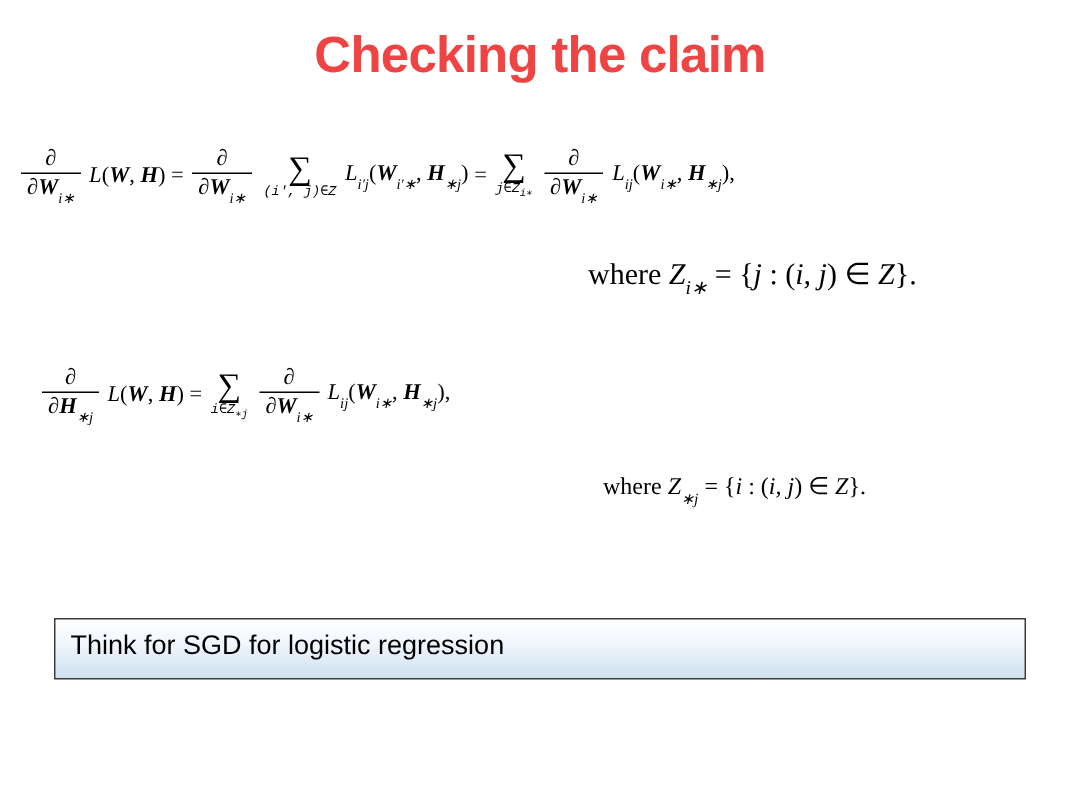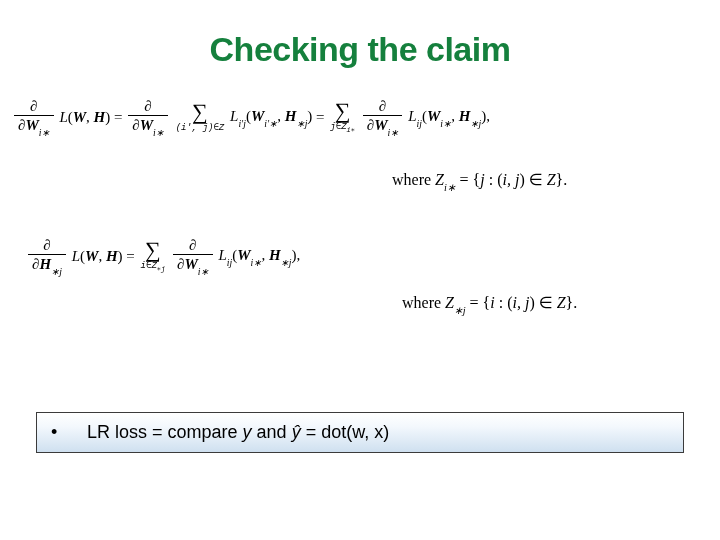"Checking the claim" .title { color: #15803d -> #ef4444; padding-top: 30px -> 18px }
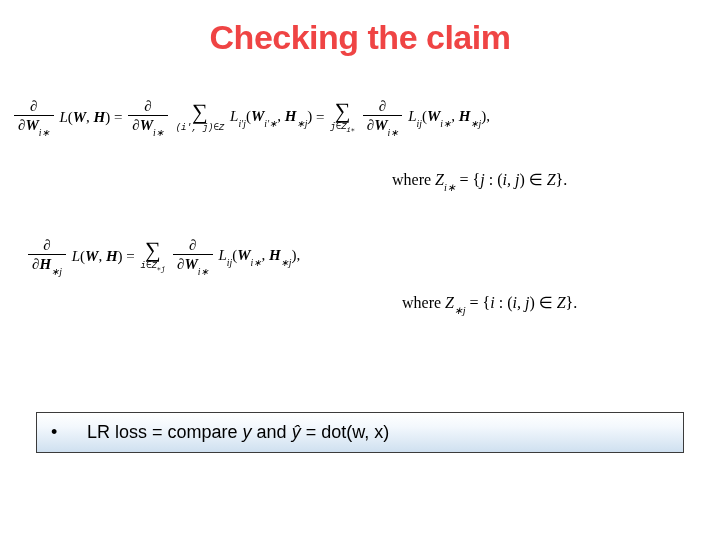"where Zi∗ = {j :" .where1 { font-size: 16px -> 20px }
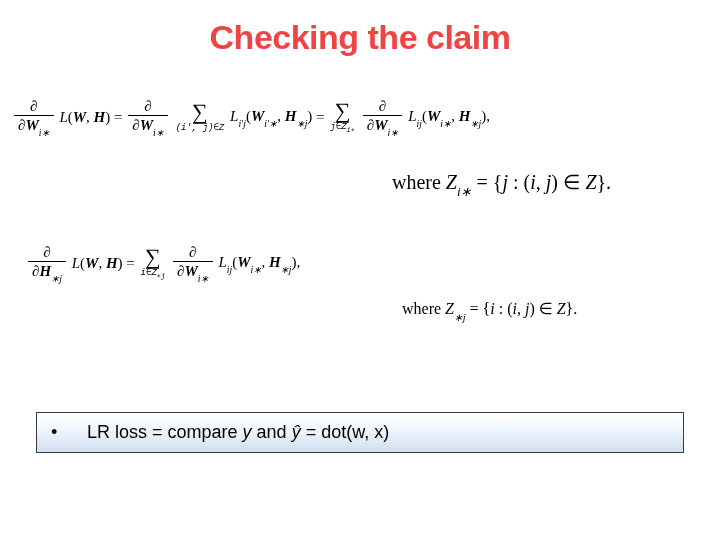"where Z∗j = {i :" .where2 { margin-top: 17px -> 32px }
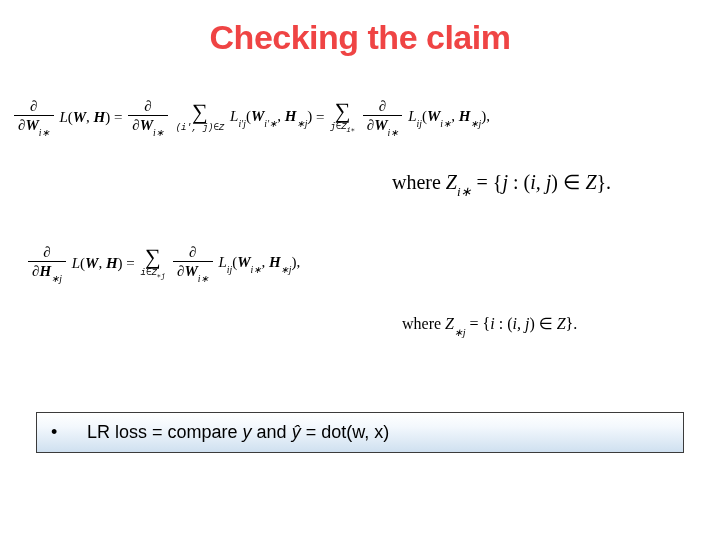"Think for SGD for logistic" div { html: none -> <div>Think for SGD for logistic regression</div> }
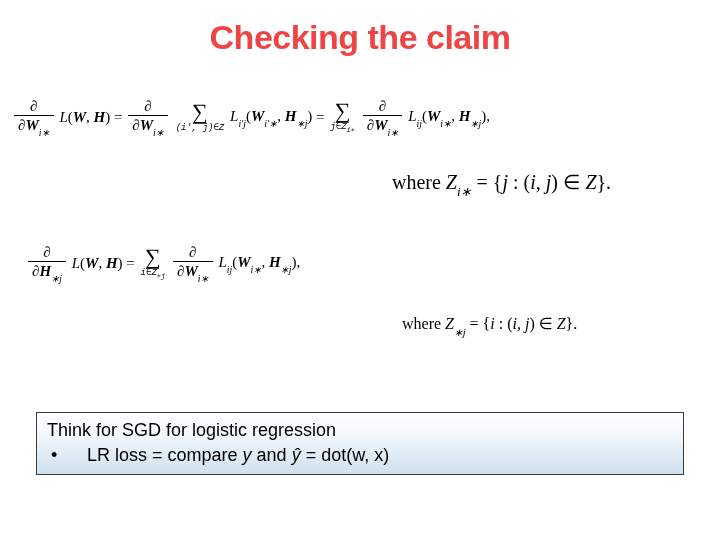"• LR loss = compare" li { html: <li> <span>•</span><span>LR loss = compare </span><span>y</span><span> and </span><span>ŷ</span><span> = dot(w, x)</span> </li> -> none }
